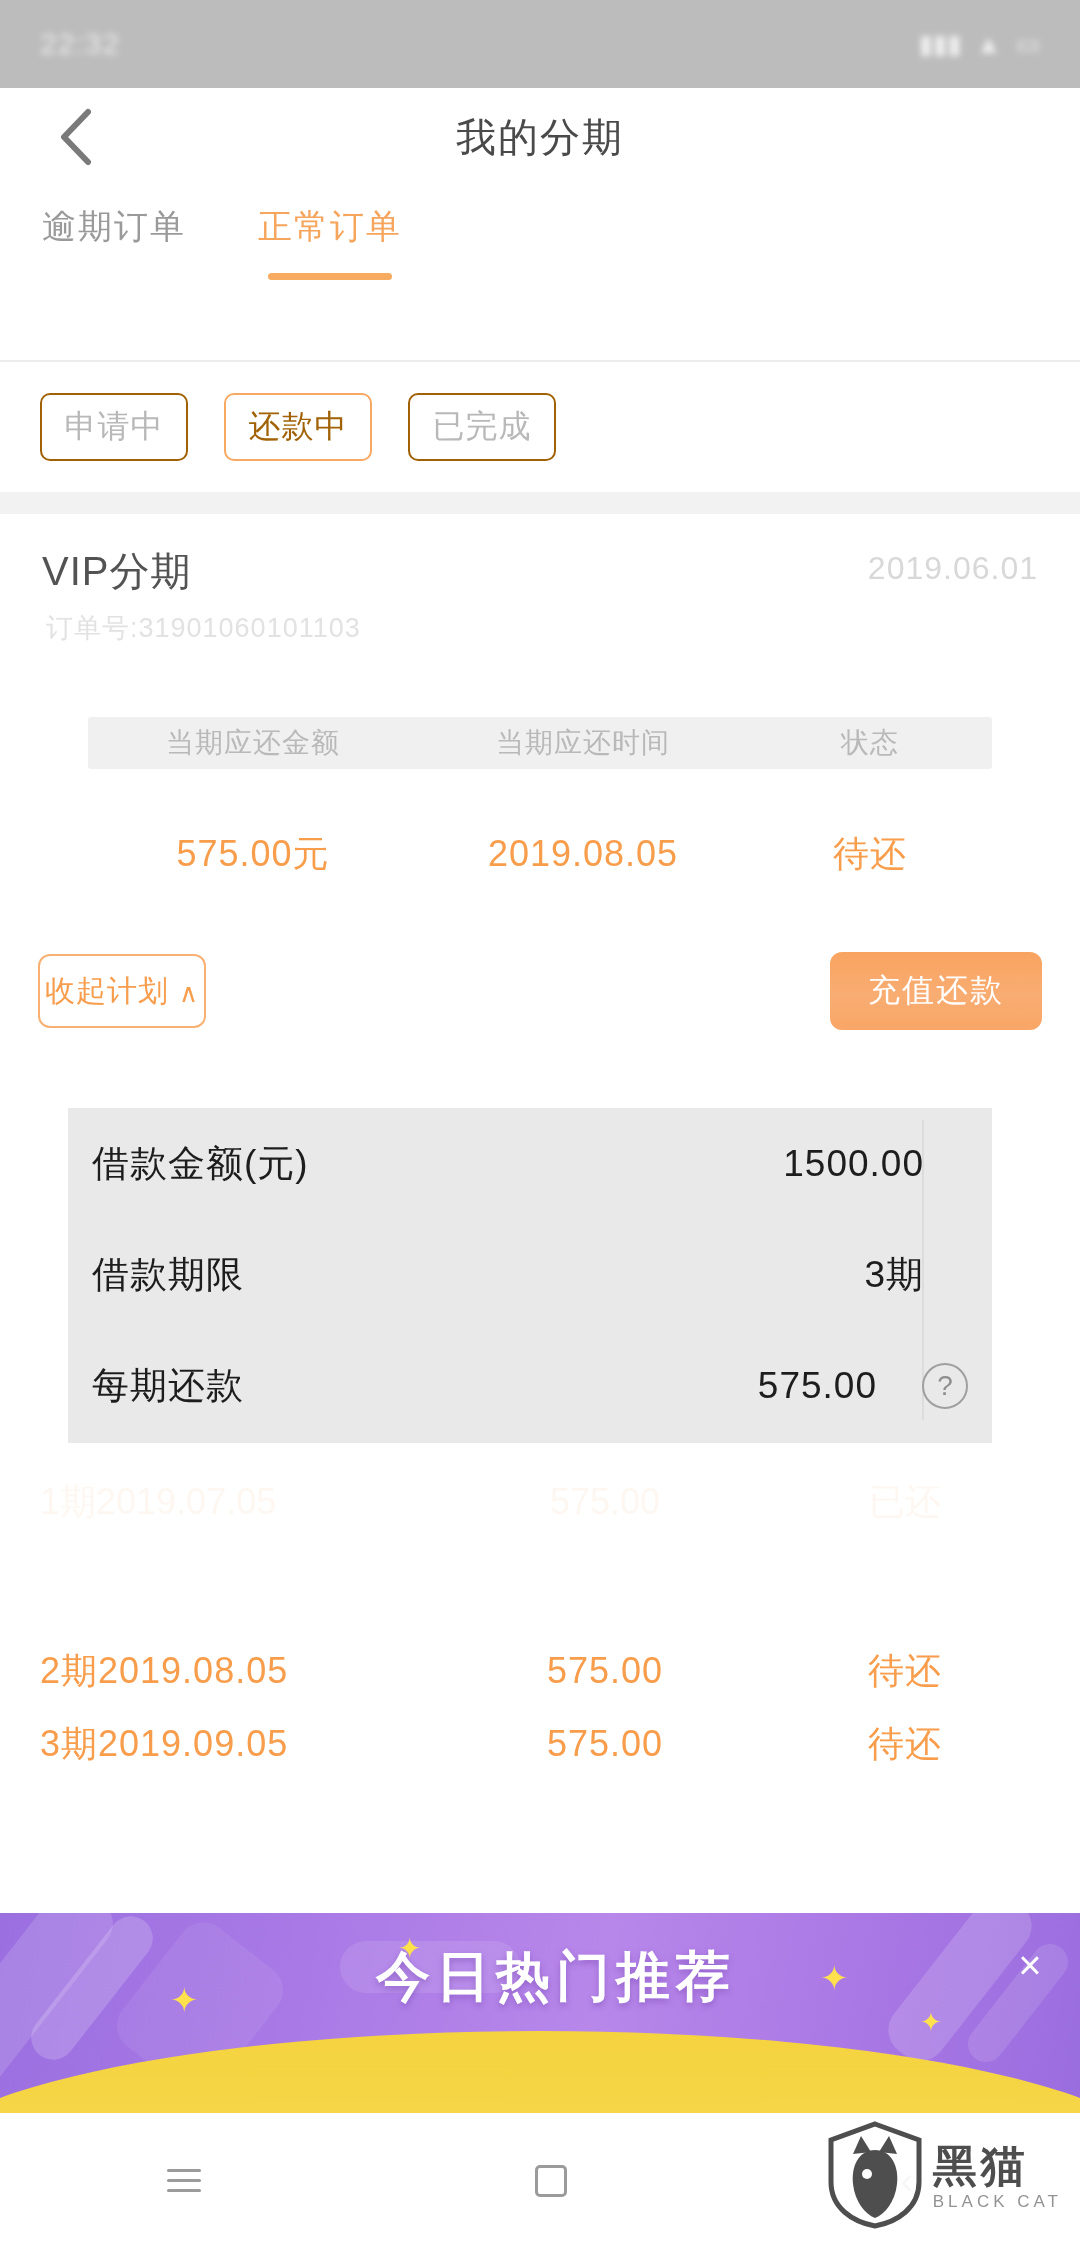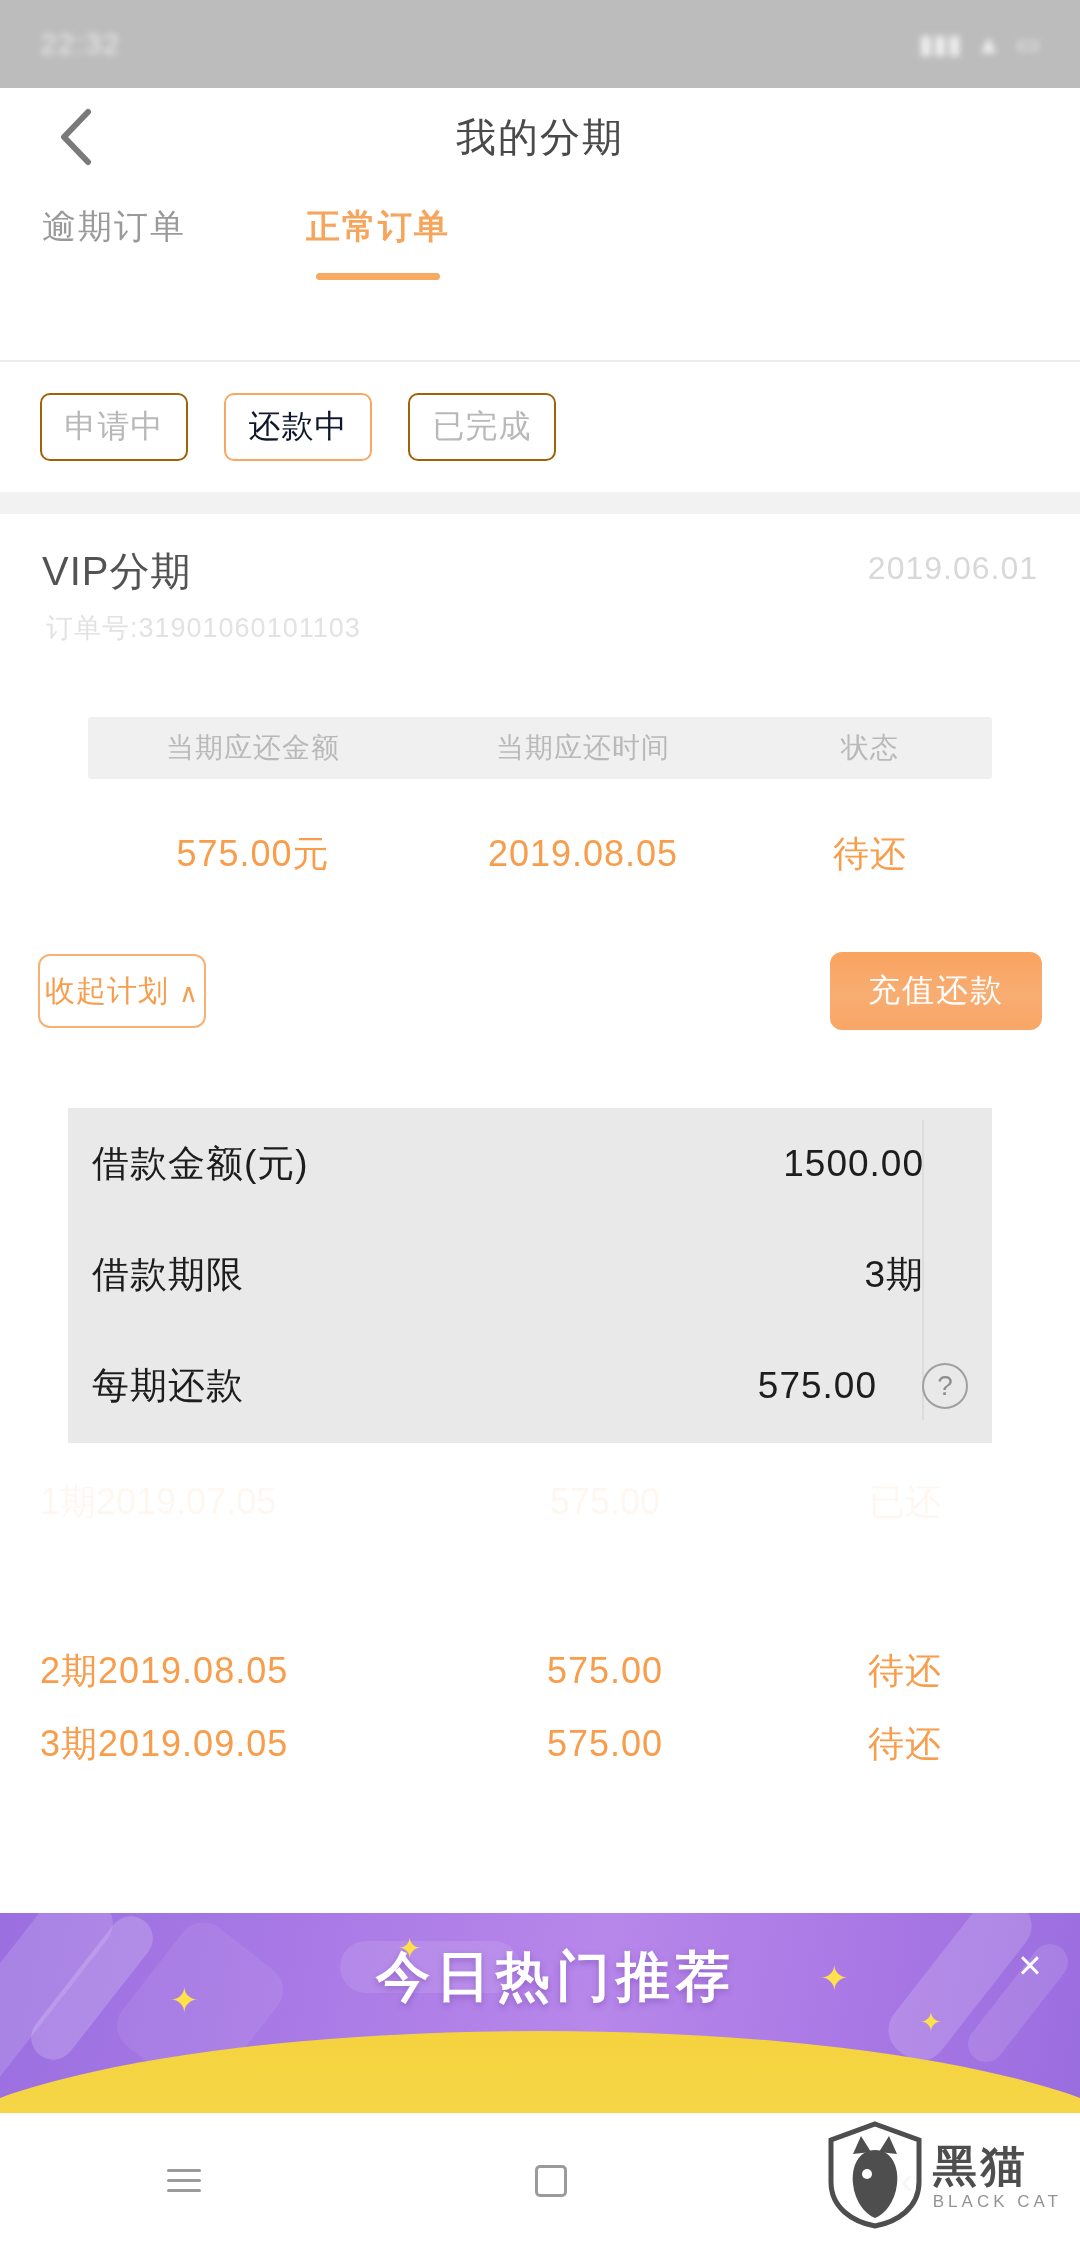"正常订单" .tab.t2 { font-weight: bold -> none; margin-left: 120px -> 72px }
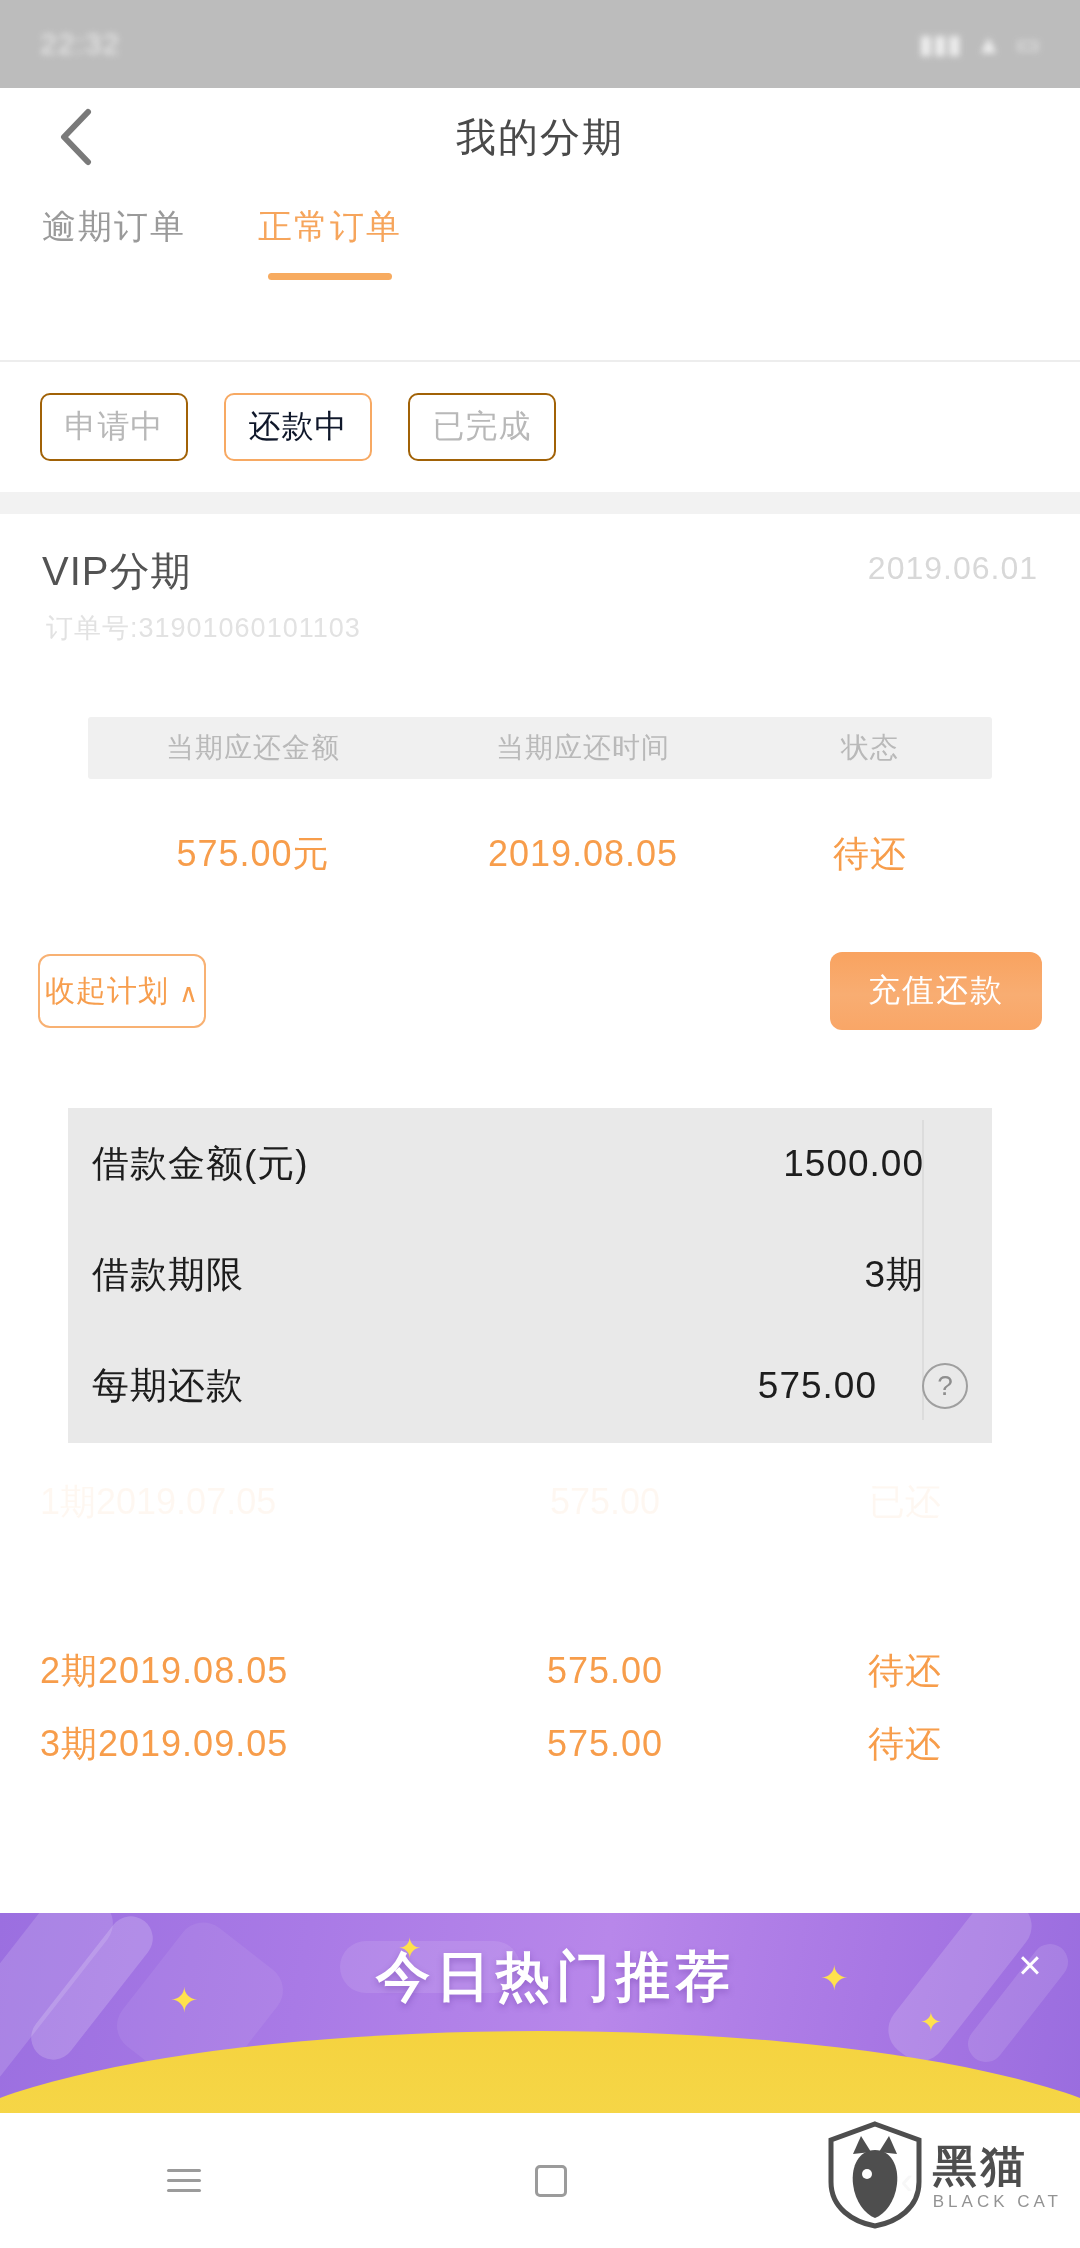"还款中" .chip.active { color: #0f172a -> #a16207 }
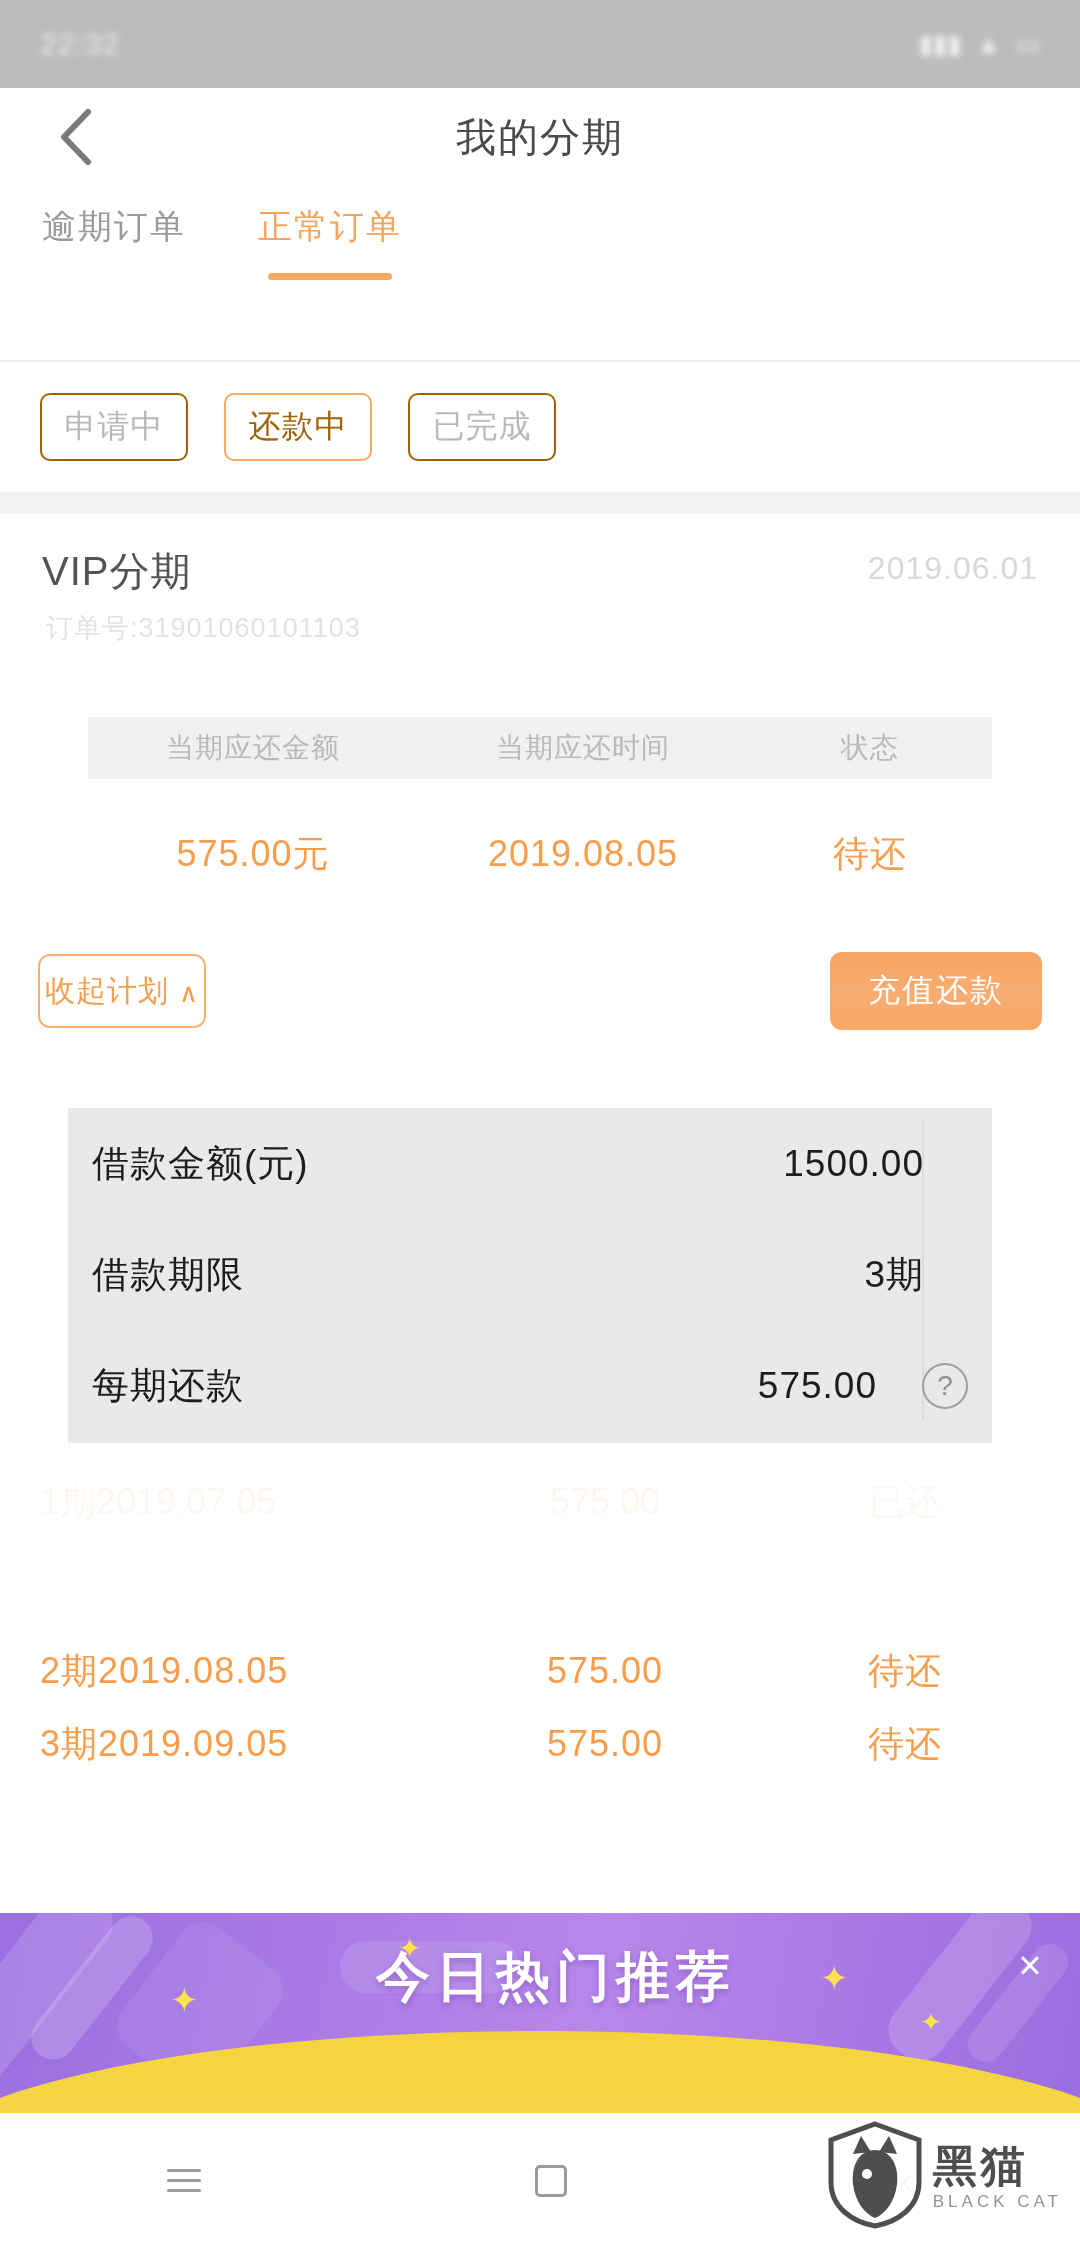"当期应还金额" .tbl-head { height: 62px -> 52px }
